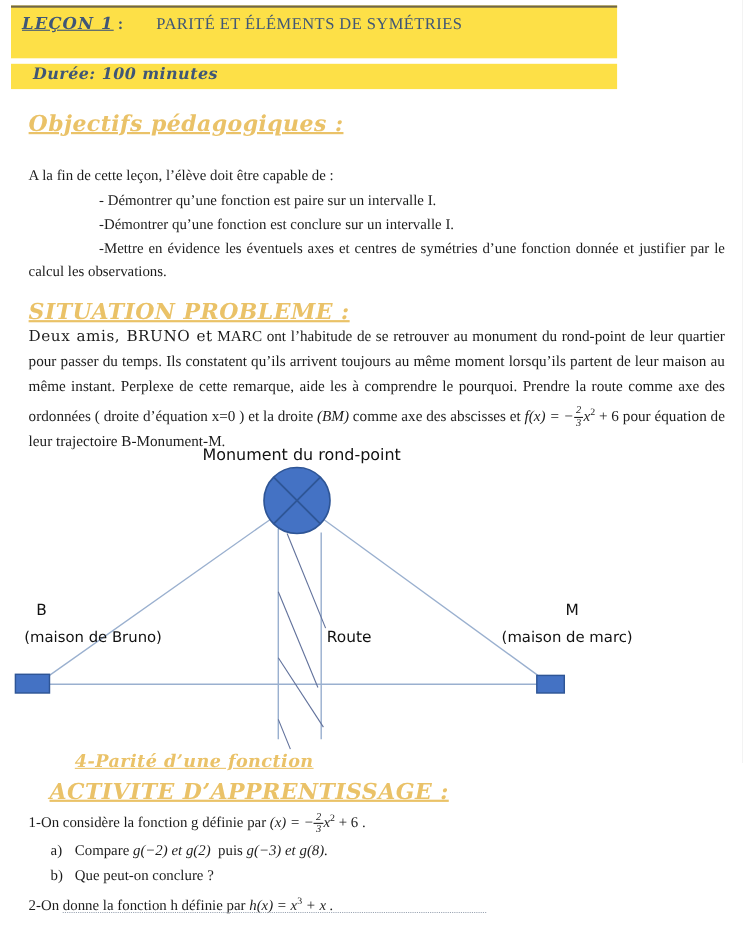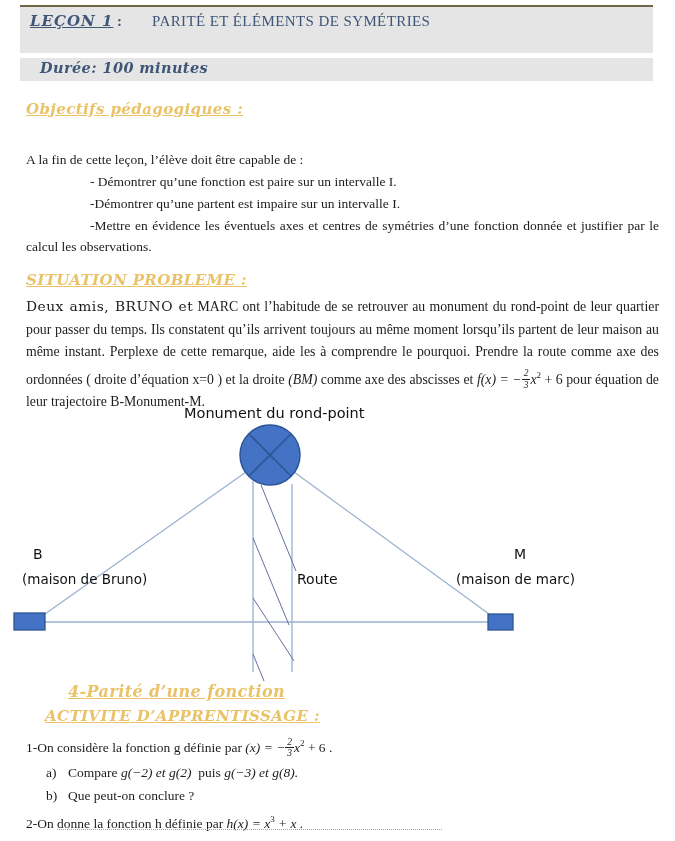"LEÇON 1 : PARITÉ ET" .band { background: #e5e5e5 -> #fde047; left: 20px -> 10px; width: 633px -> 551px }
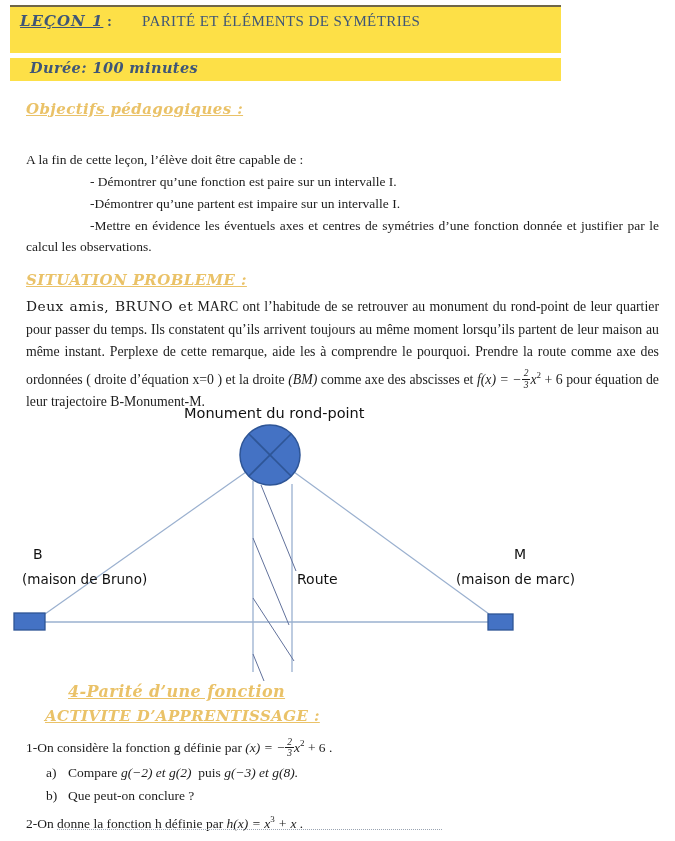"Objectifs pédagogiques :" .gold-heading { font-size: 15px -> 20px }
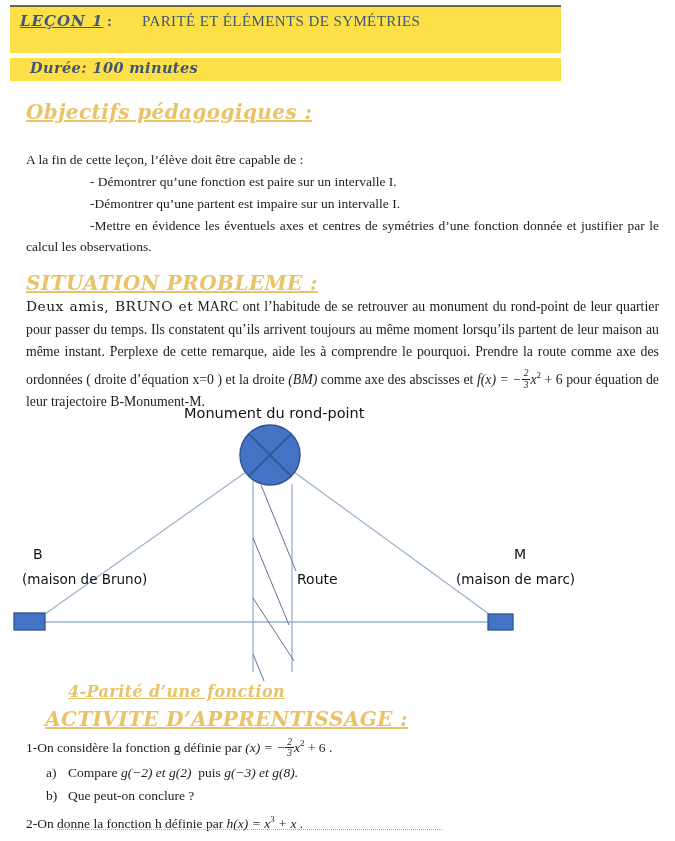"-Démontrer qu’une partent est impaire" div.para { text: partent est impaire -> fonction est conclure }
